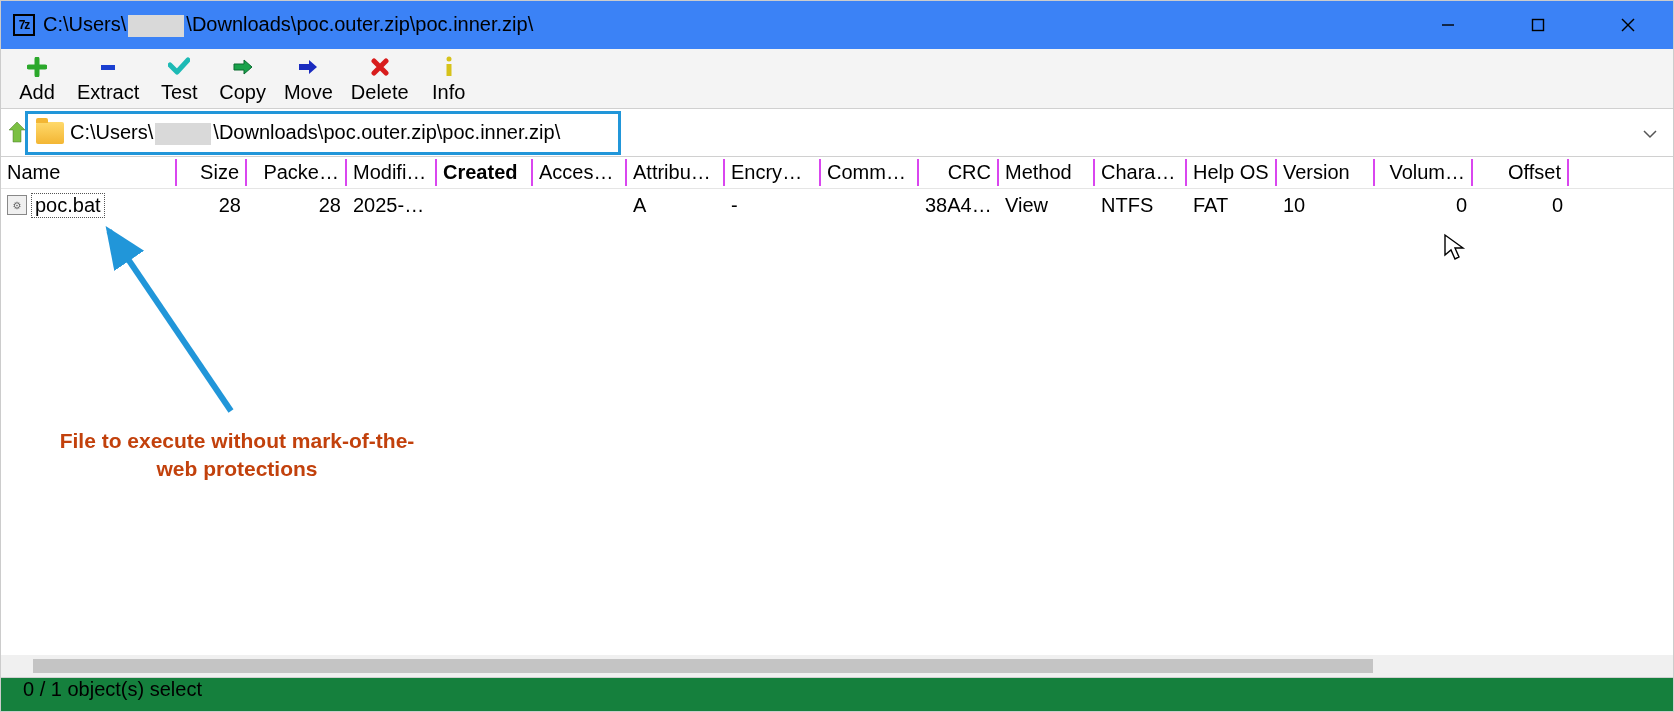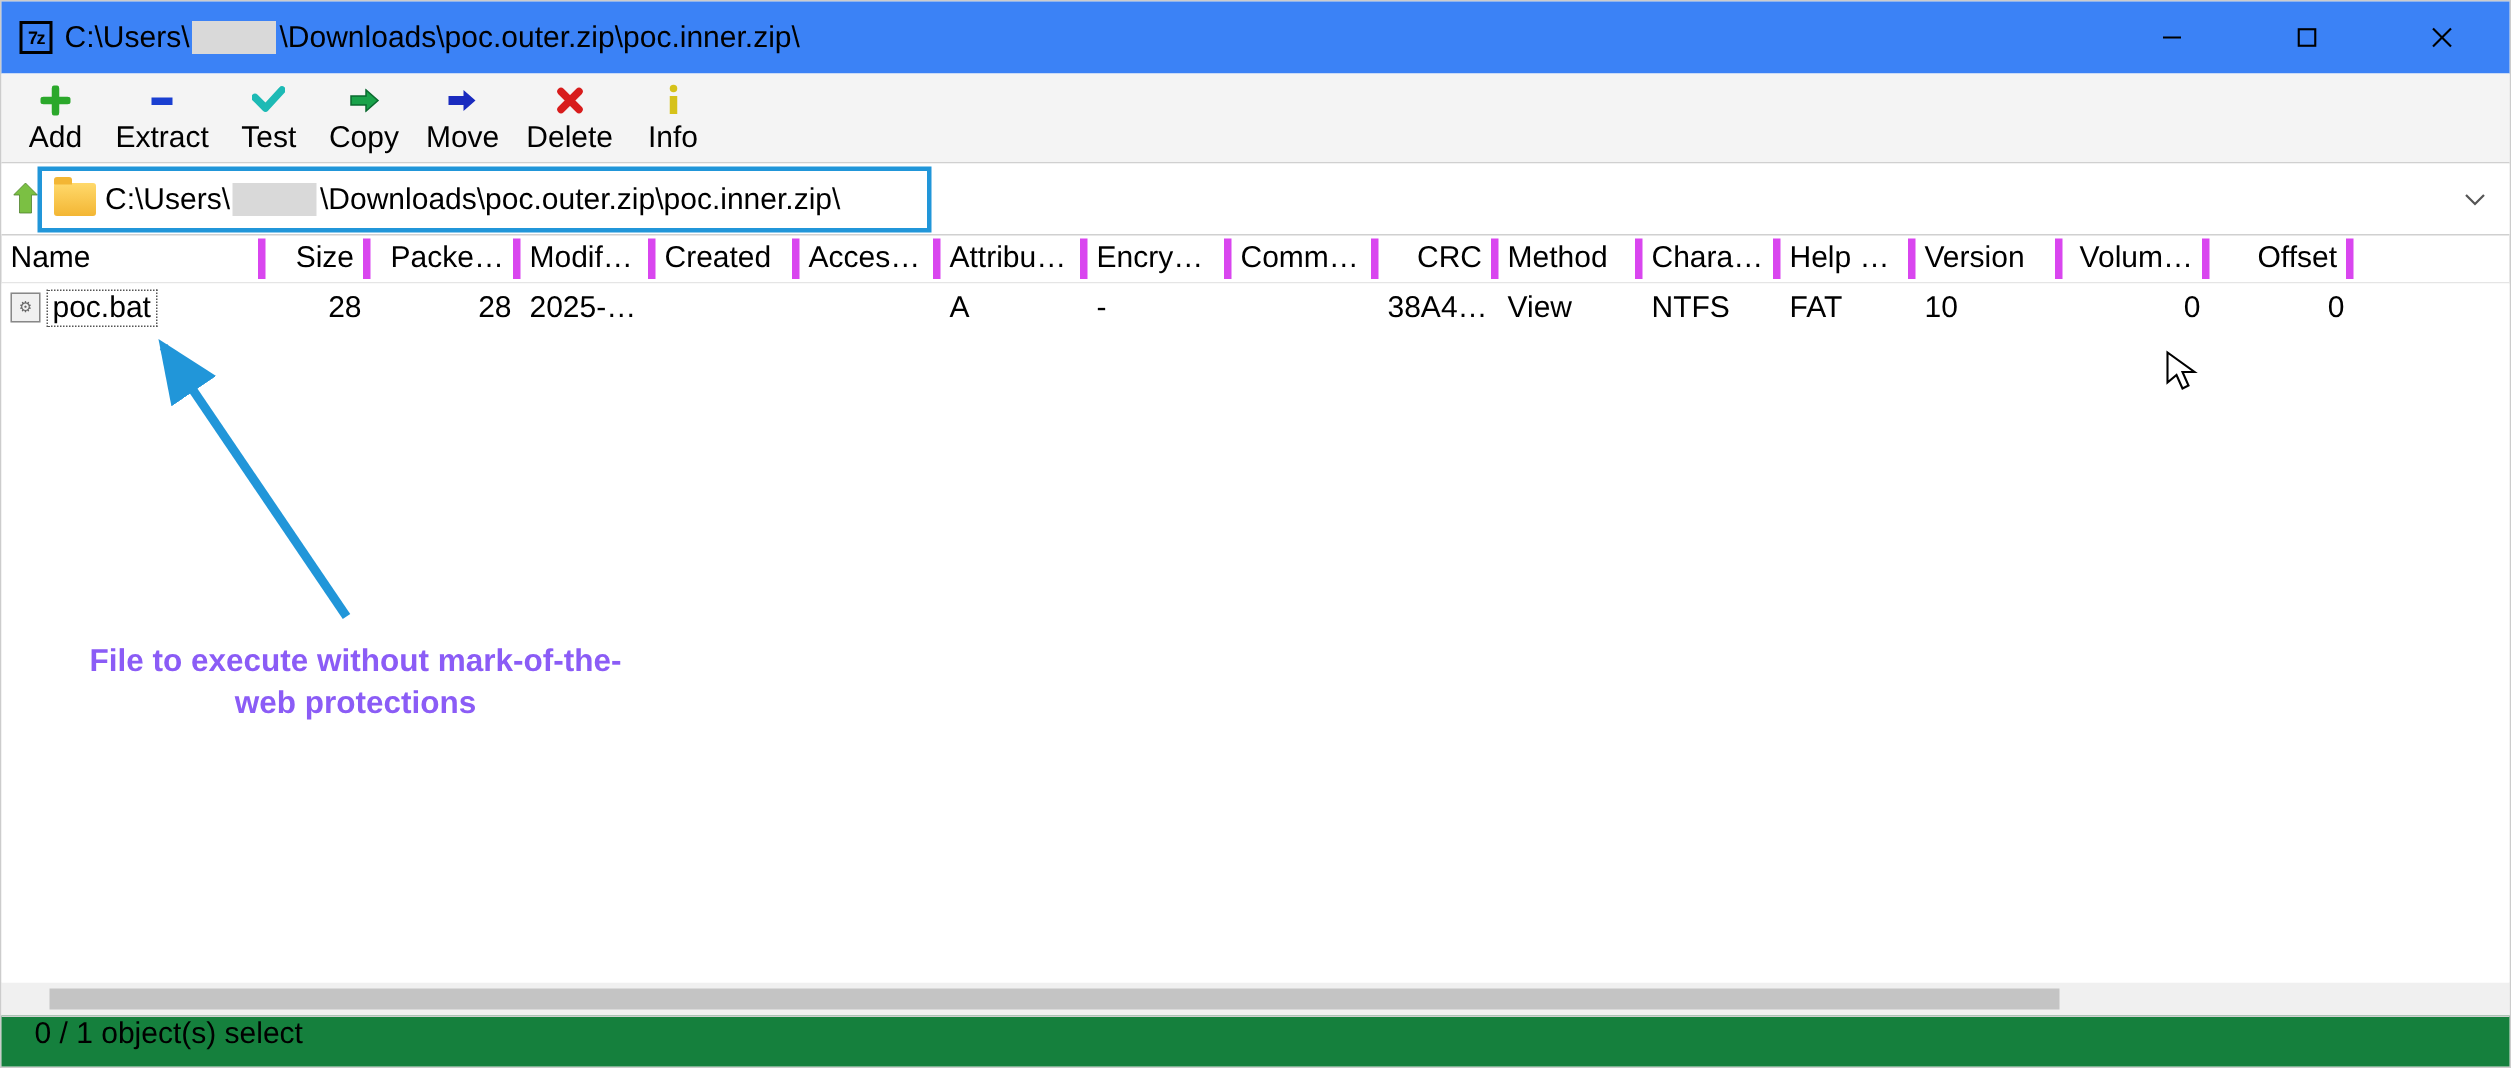"Name" .headers div { border-right: 5px solid #d946ef -> 2px solid #d946ef }
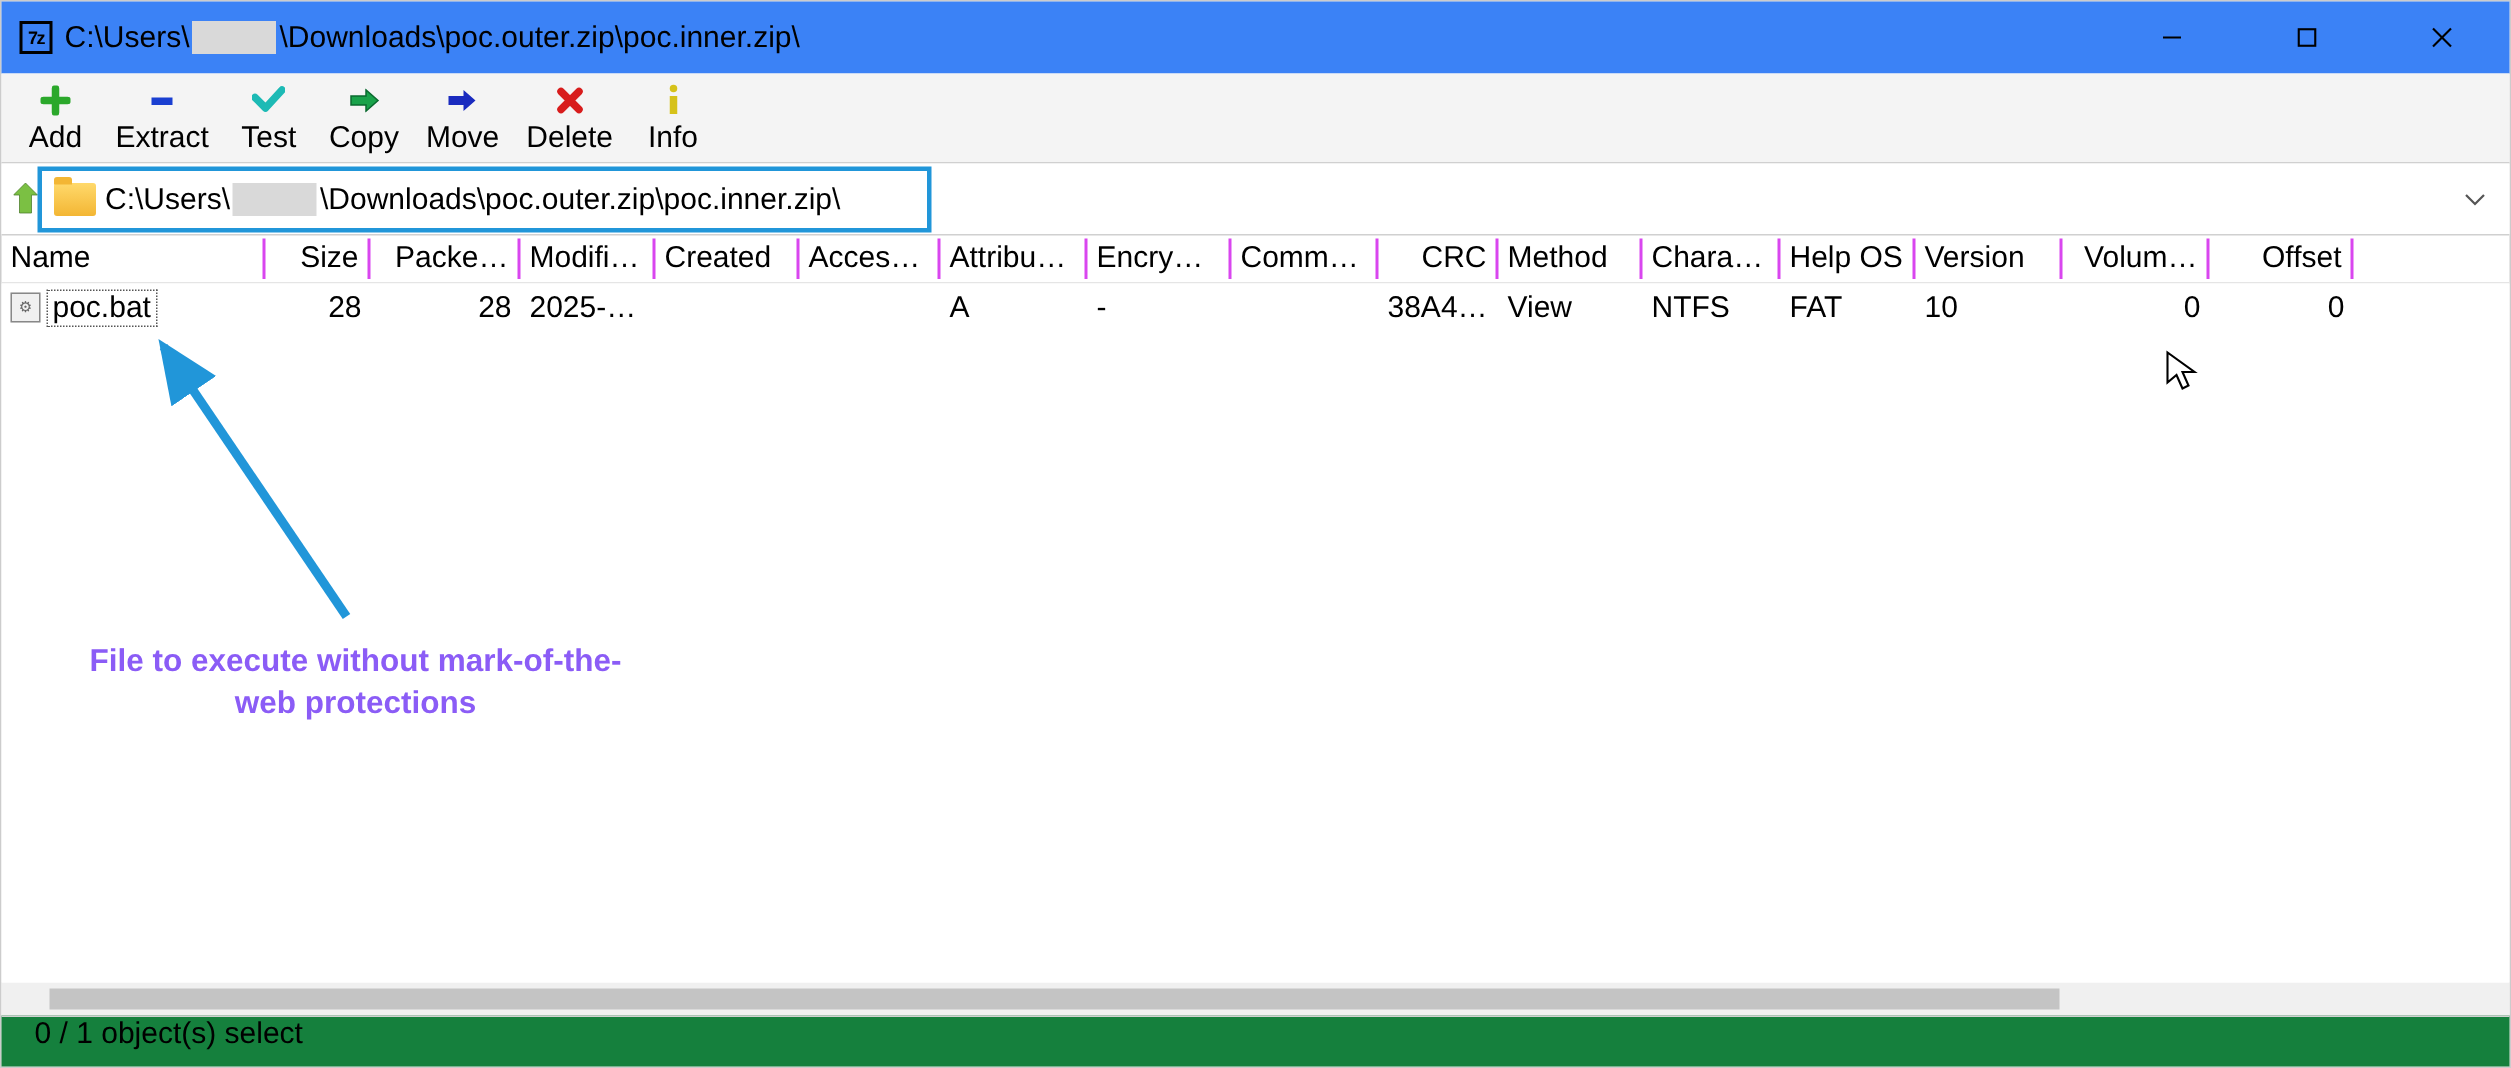"Created" .c-created { font-weight: none -> bold }
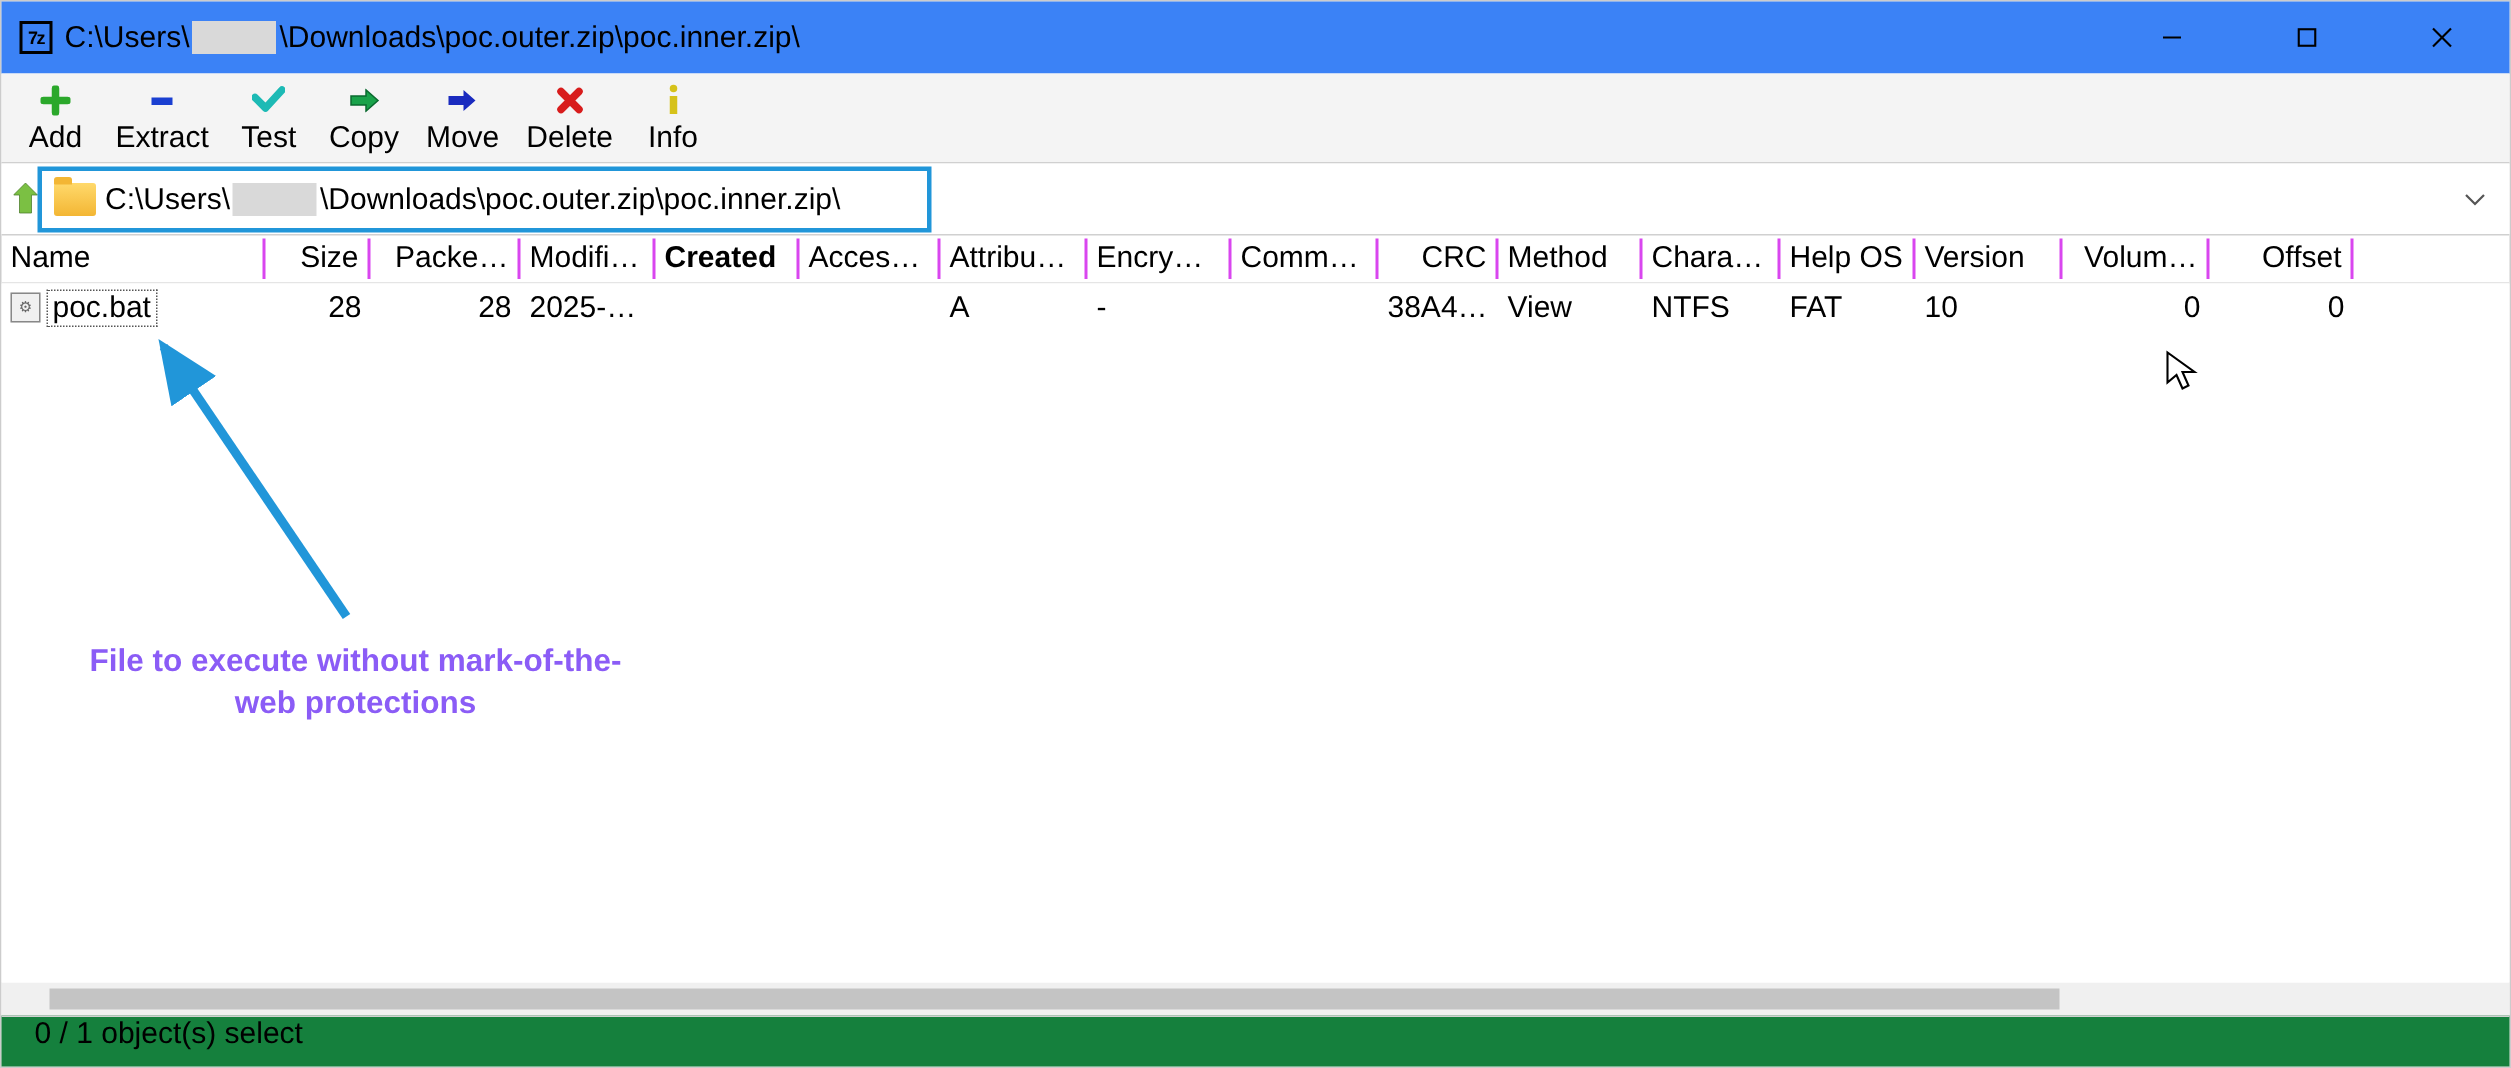"File to execute without mark-of-the-web" .annotation-text { color: #8b5cf6 -> #c2410c }
